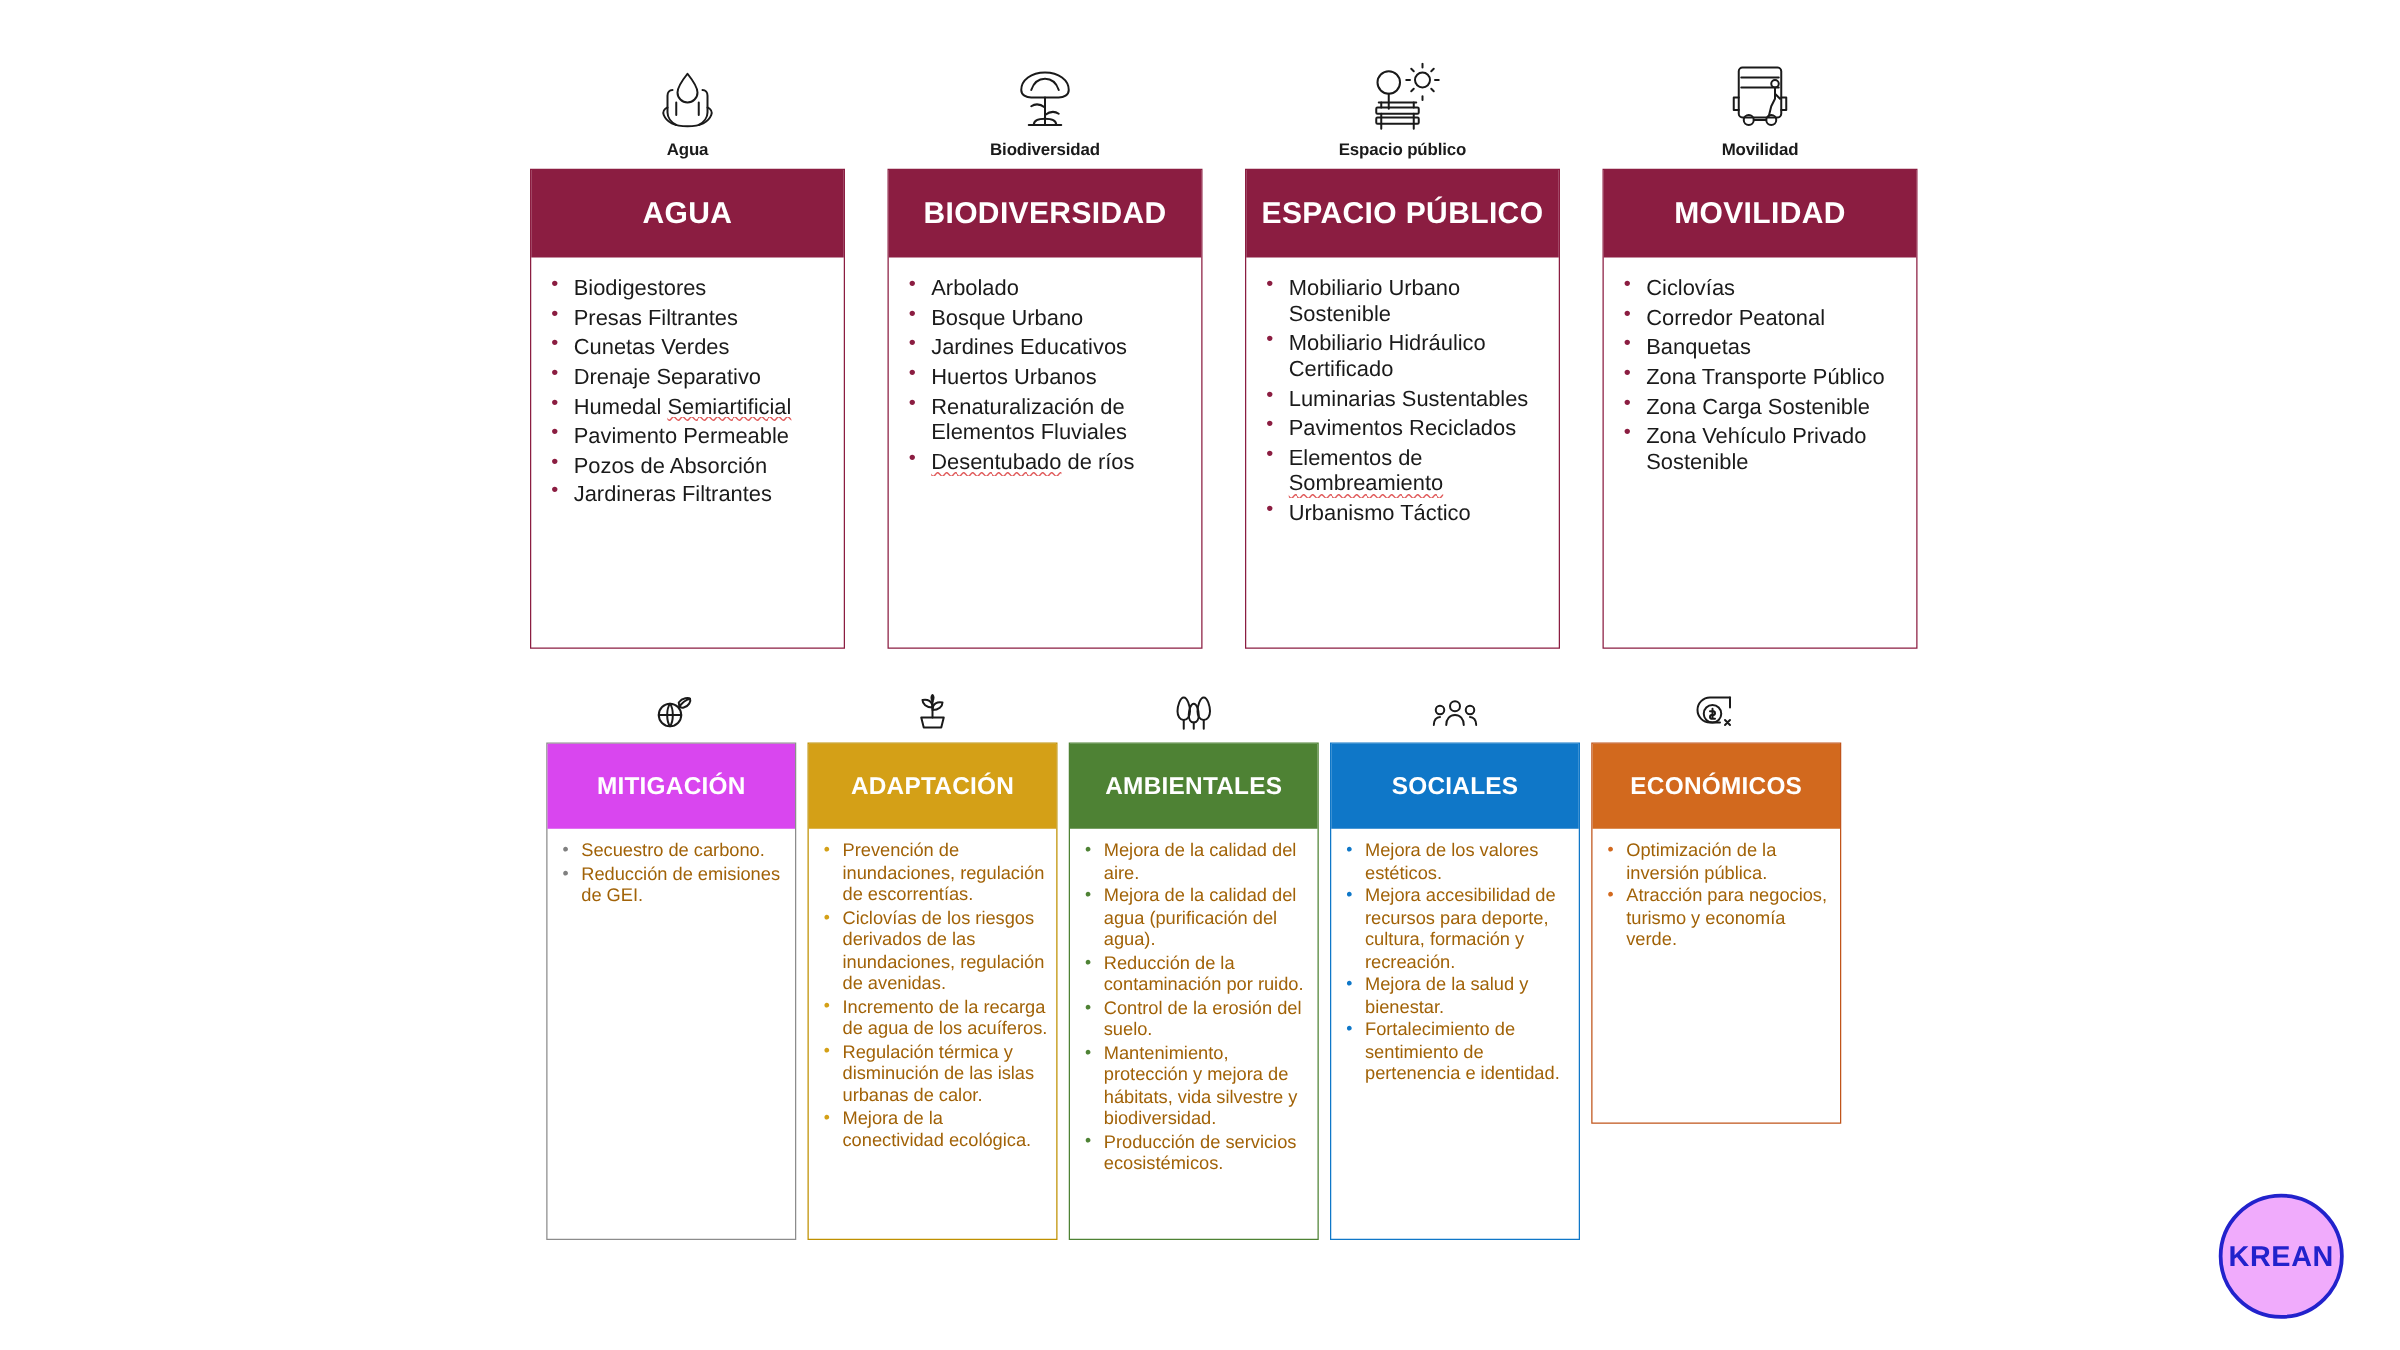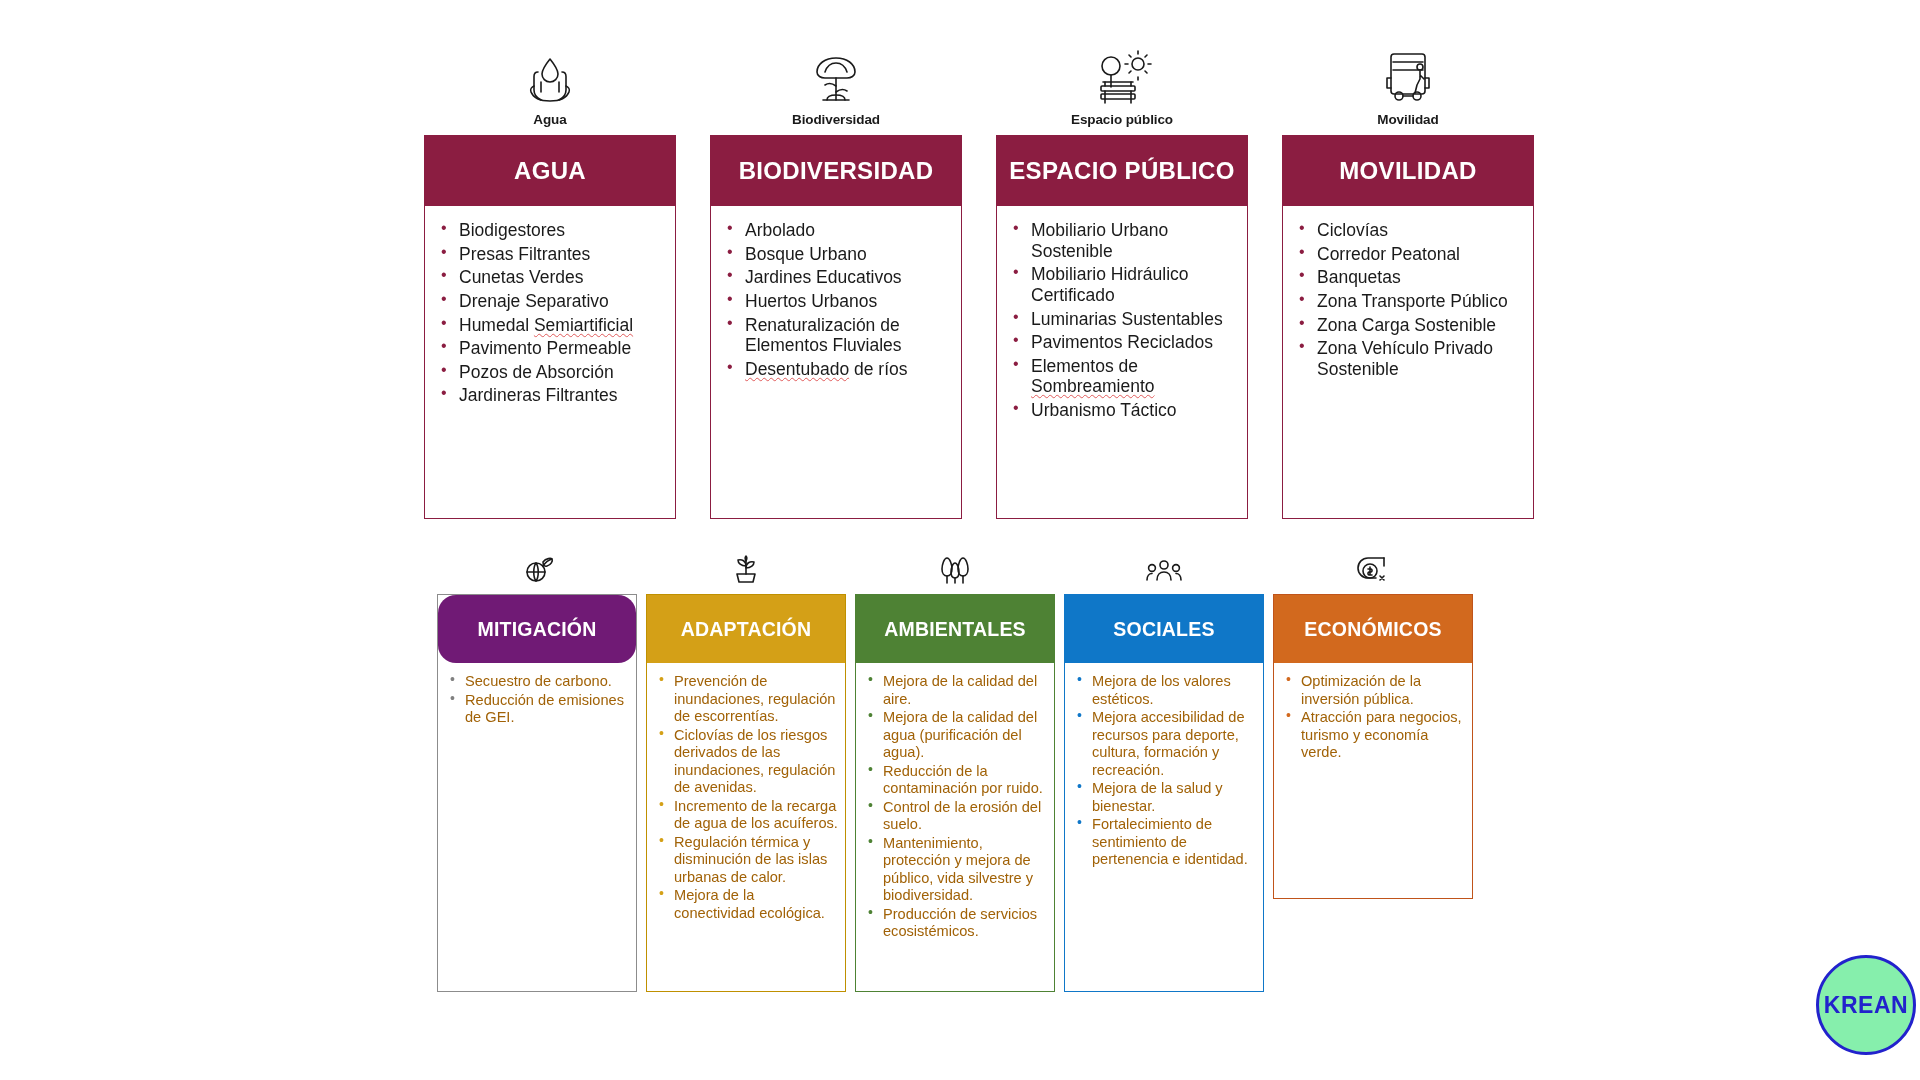"MITIGACIÓN" div.bot-card-header { background: #701a75 -> #d946ef; border-radius: 18px -> none }
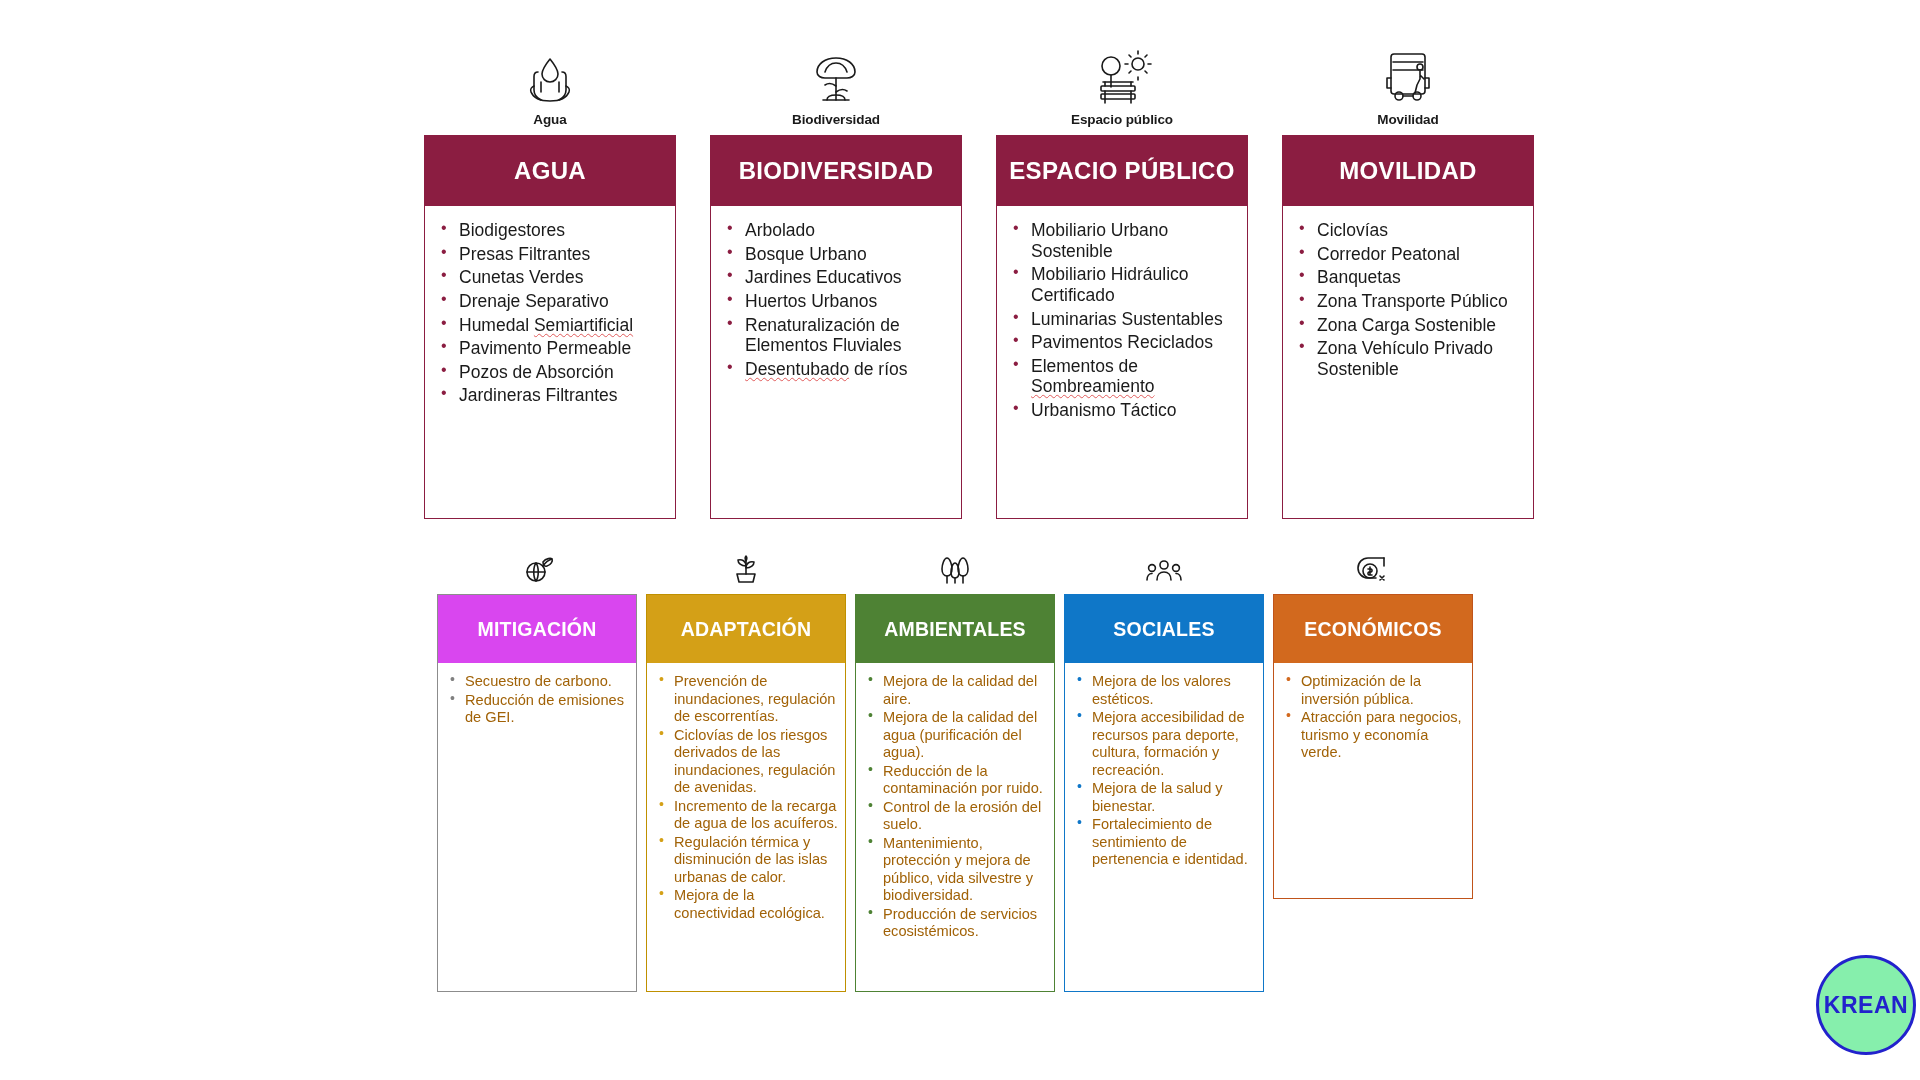"Mantenimiento, protección y mejora de" li { text: público -> hábitats }
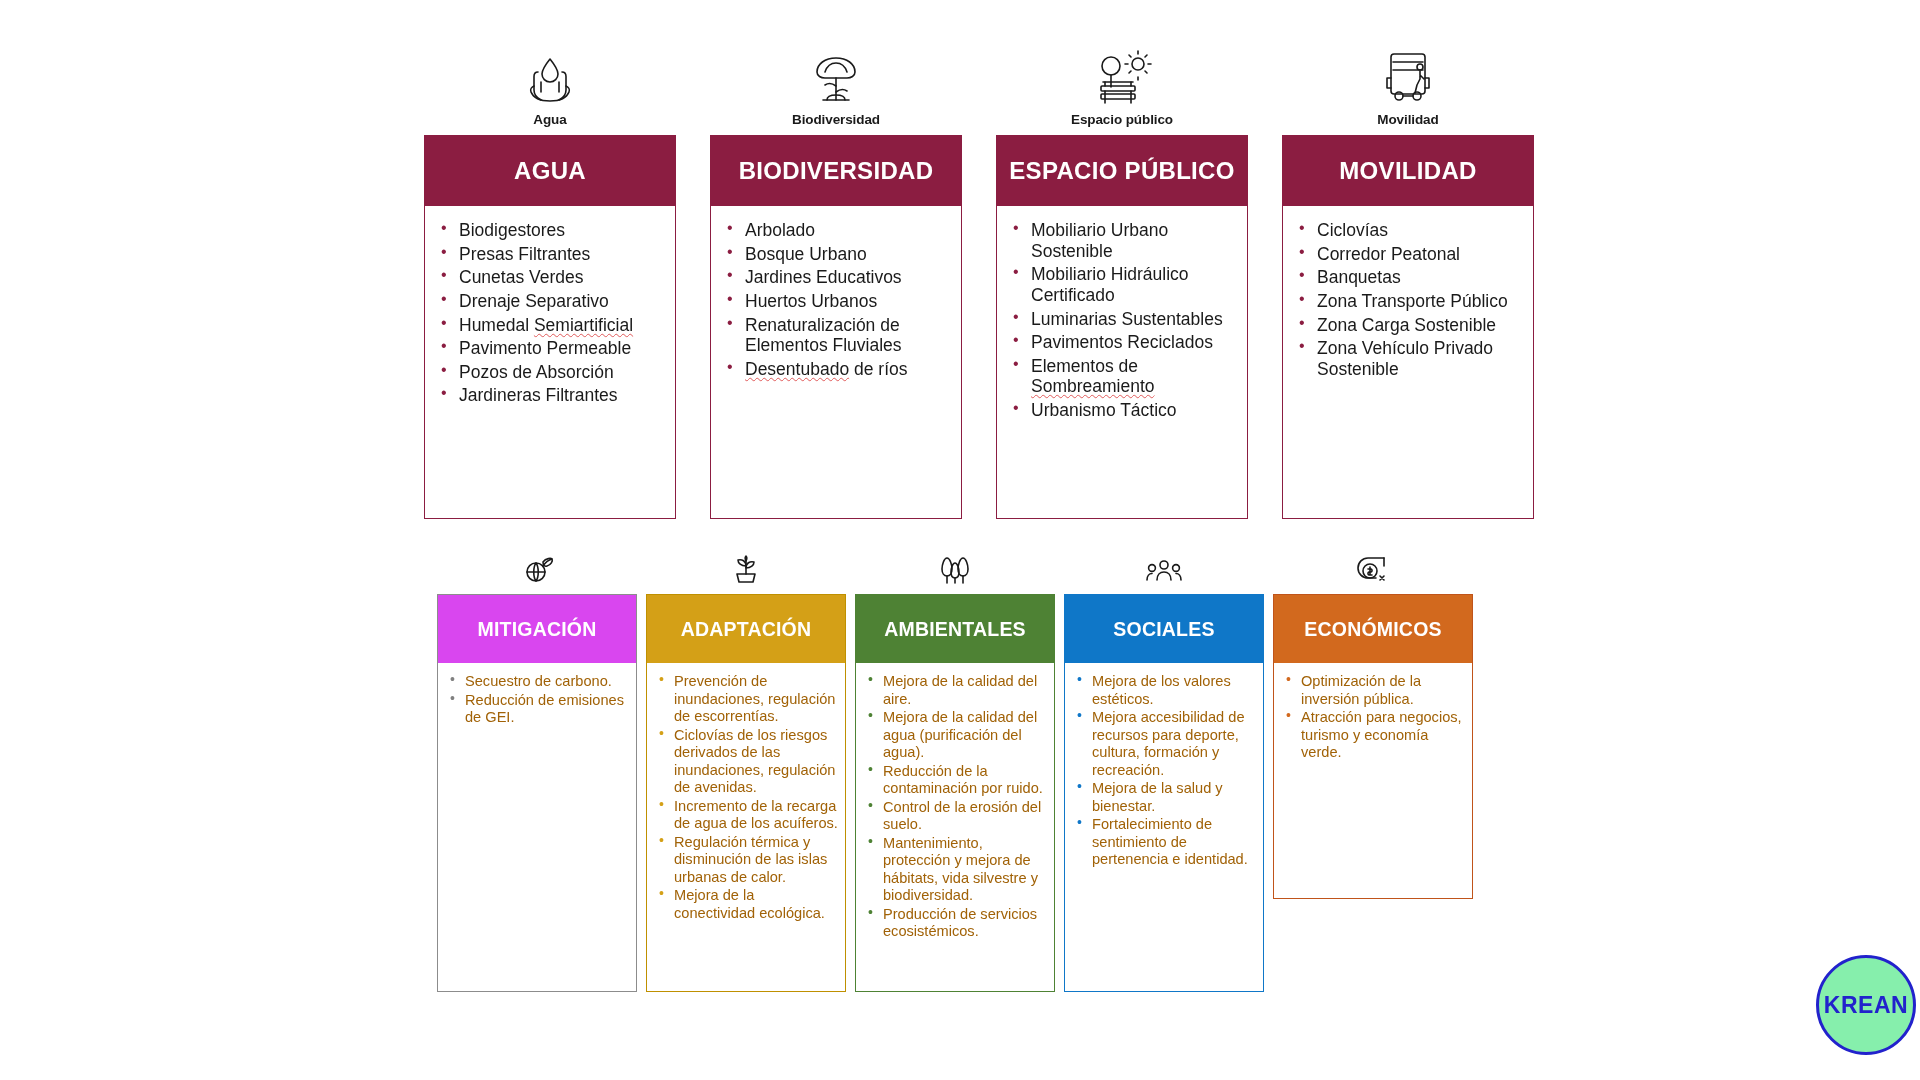"KREAN" .krean { background: #86efac -> #f0abfc; left: 1816px -> 1775px }
